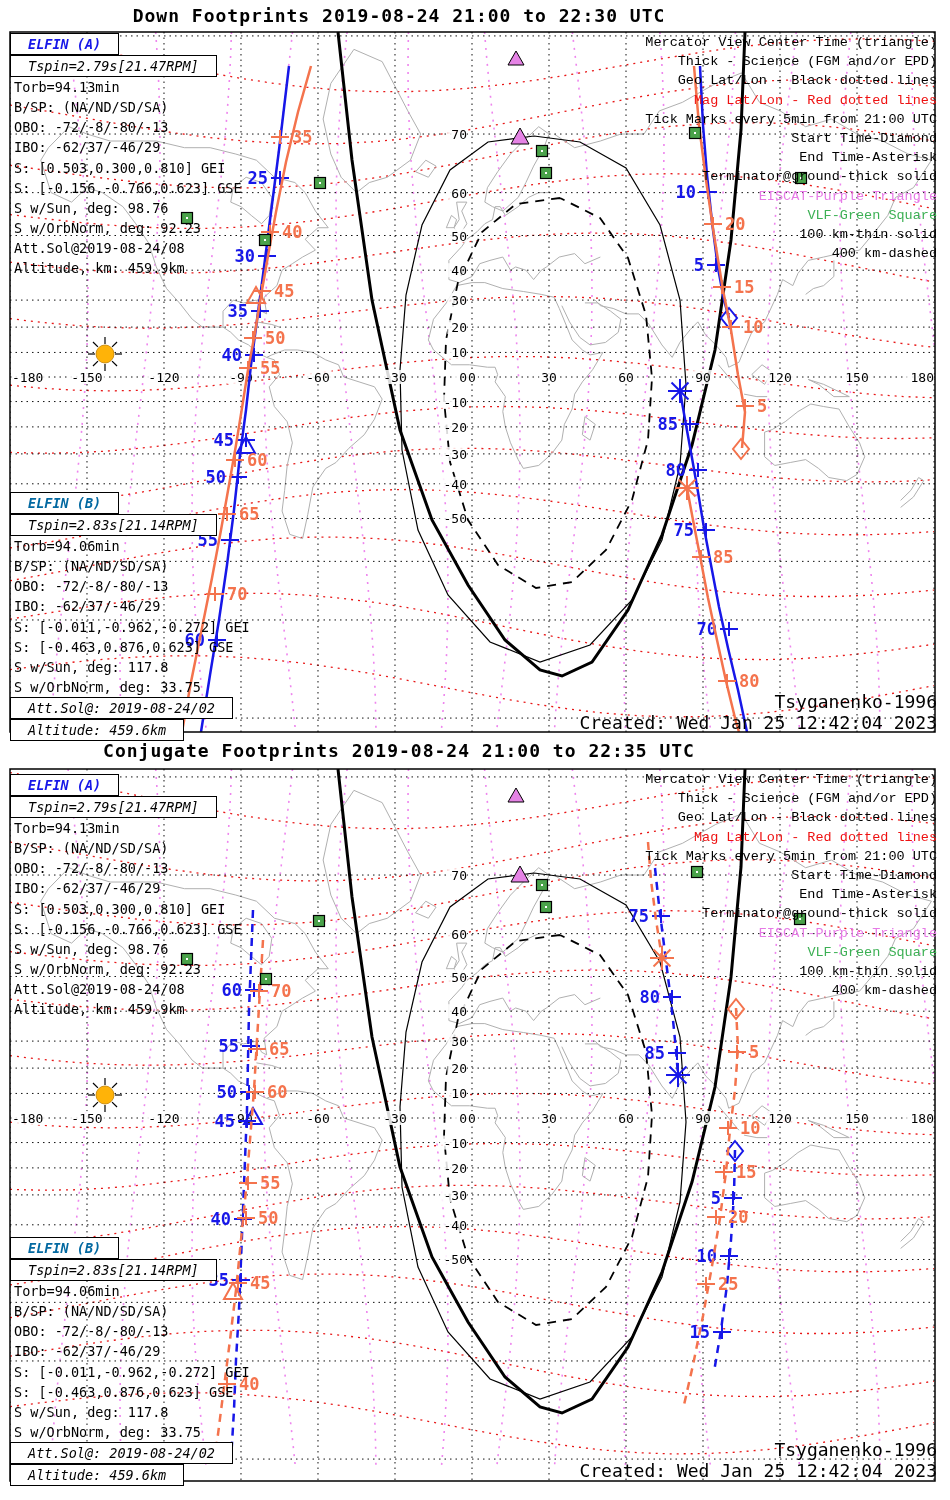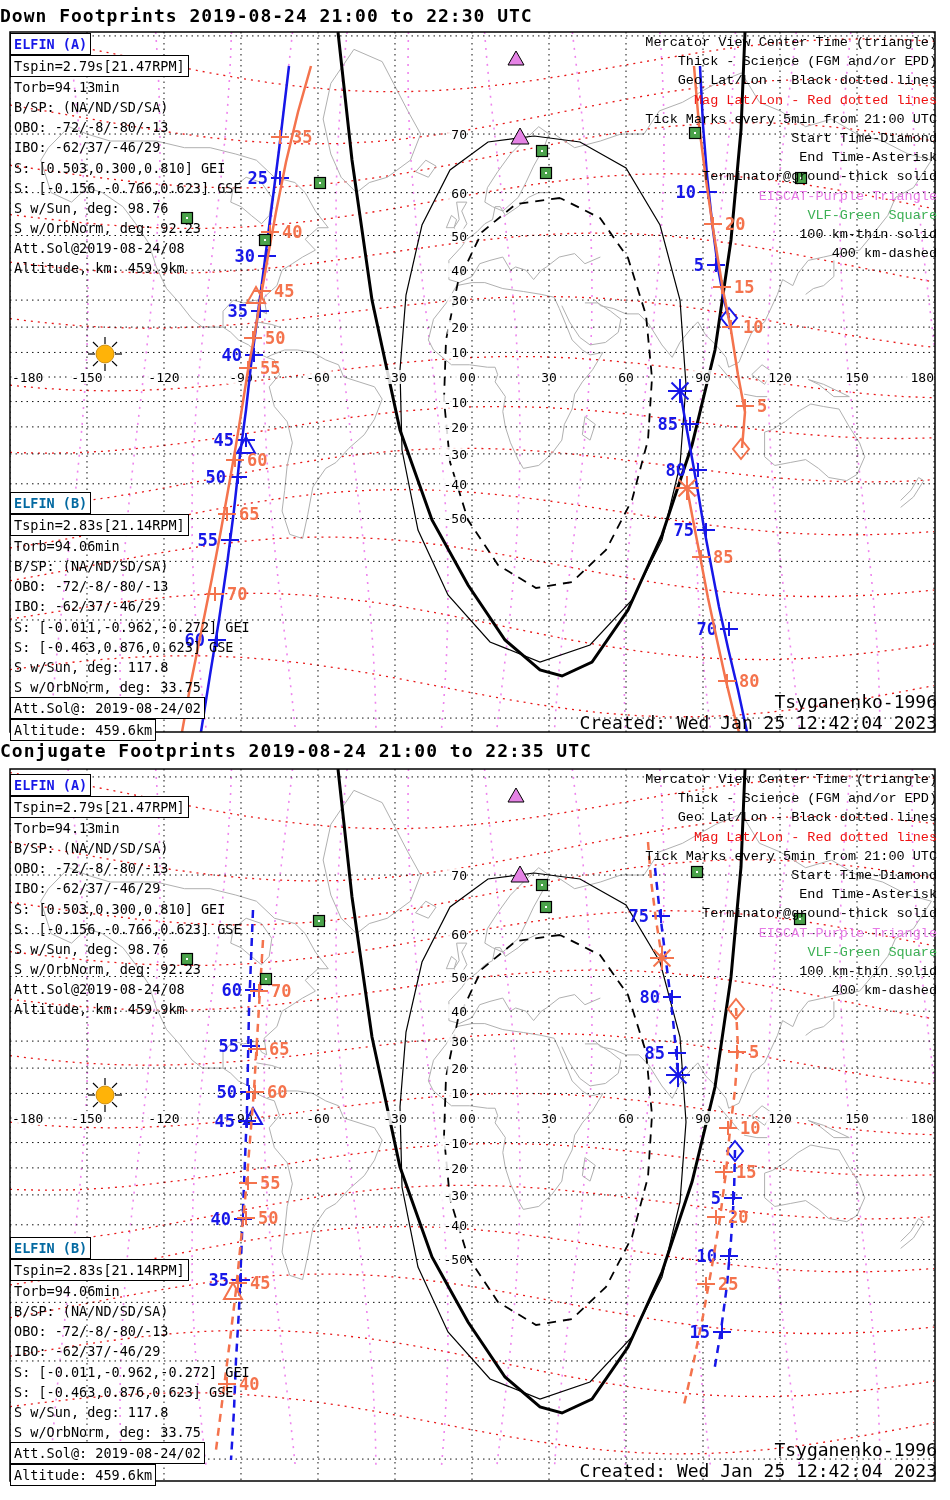"Down Footprints 2019-08-24 21:00 to" .ptitle { text-align: none -> center }
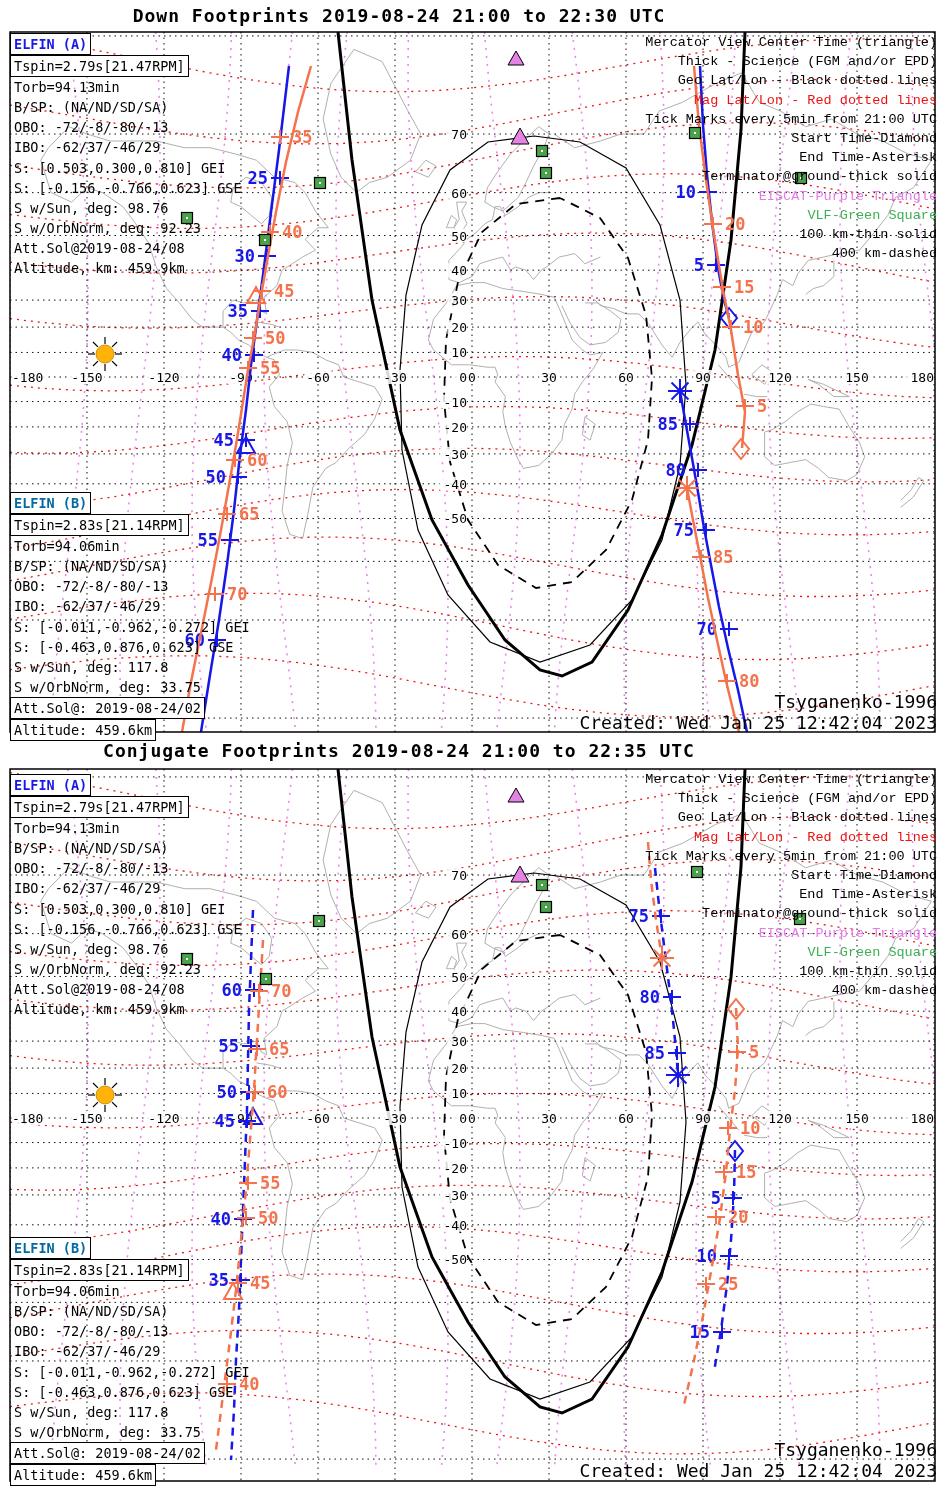"ELFIN (A)" .info .boxed { font-style: none -> italic; padding: 0 3px -> 0 17px }
